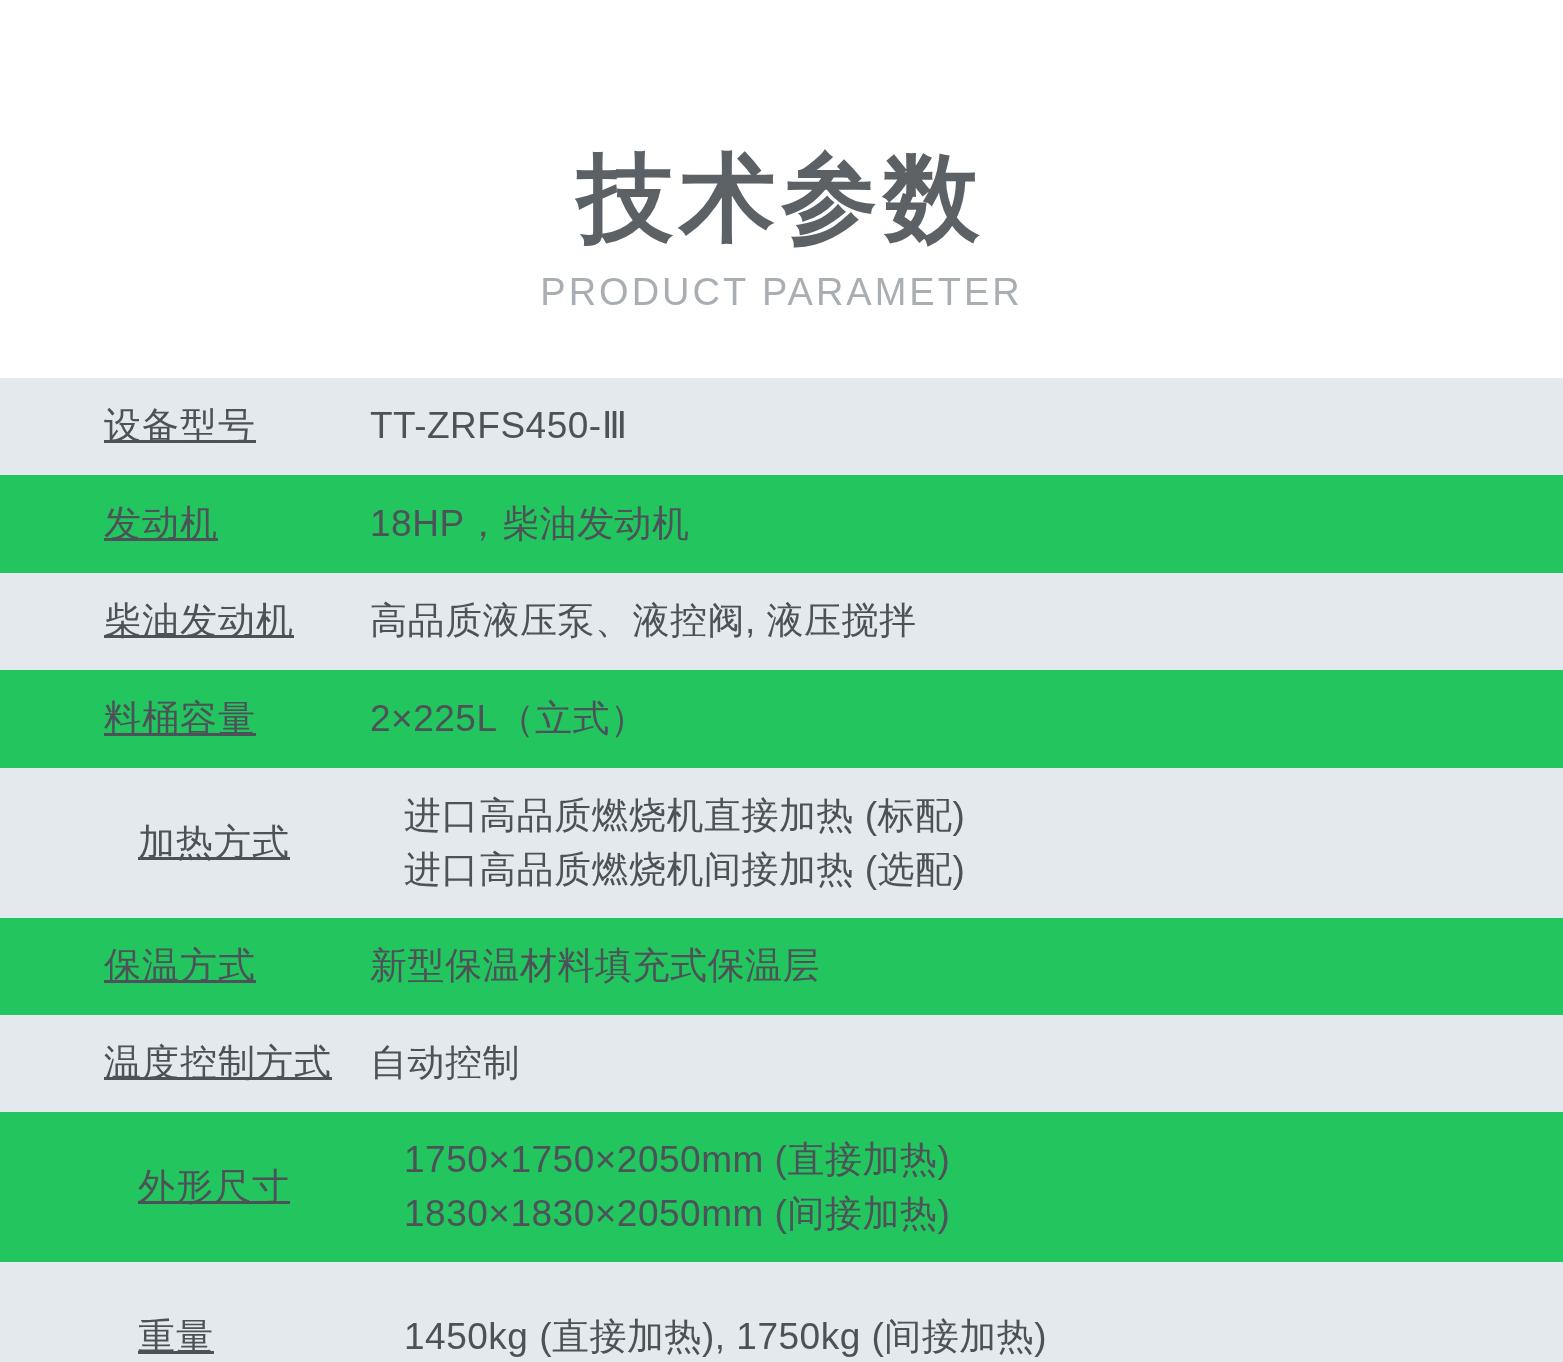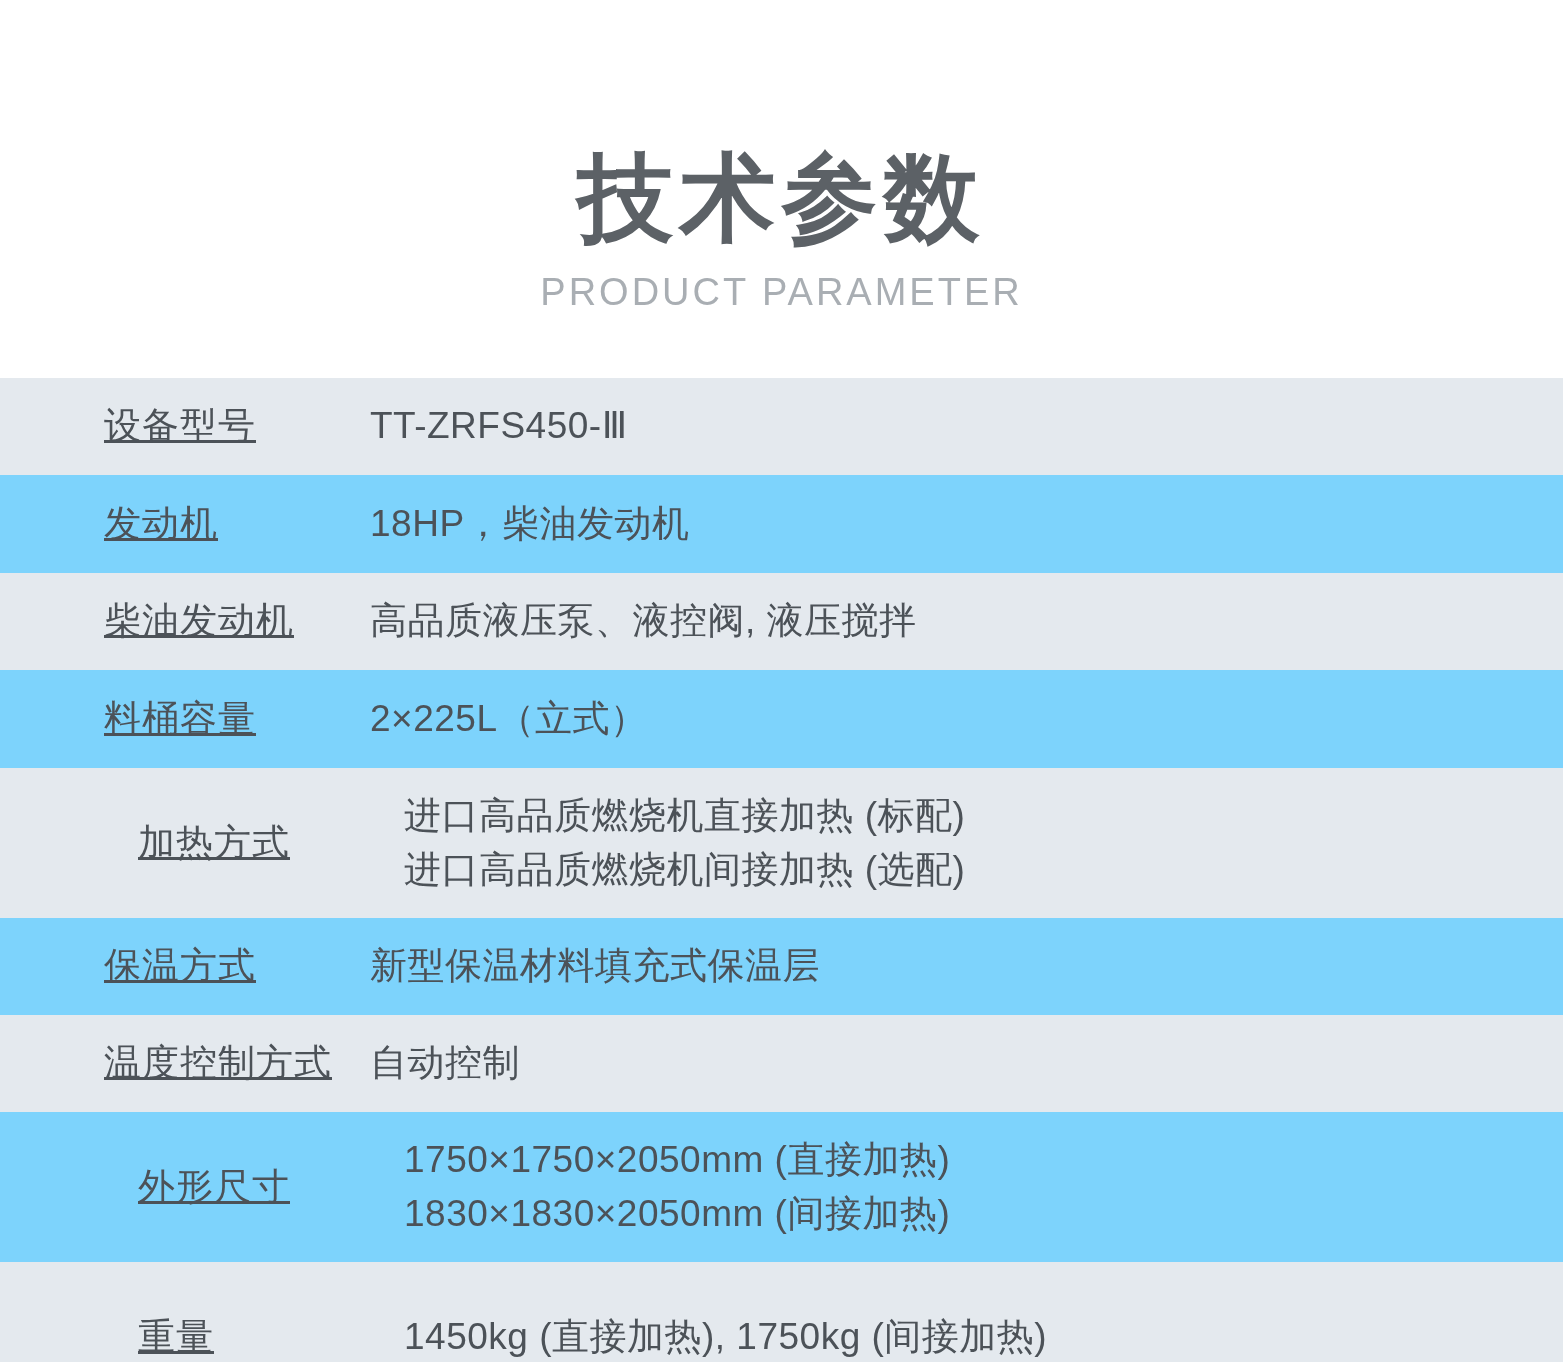"发动机" .row.even { background: #7dd3fc -> #22c55e }
